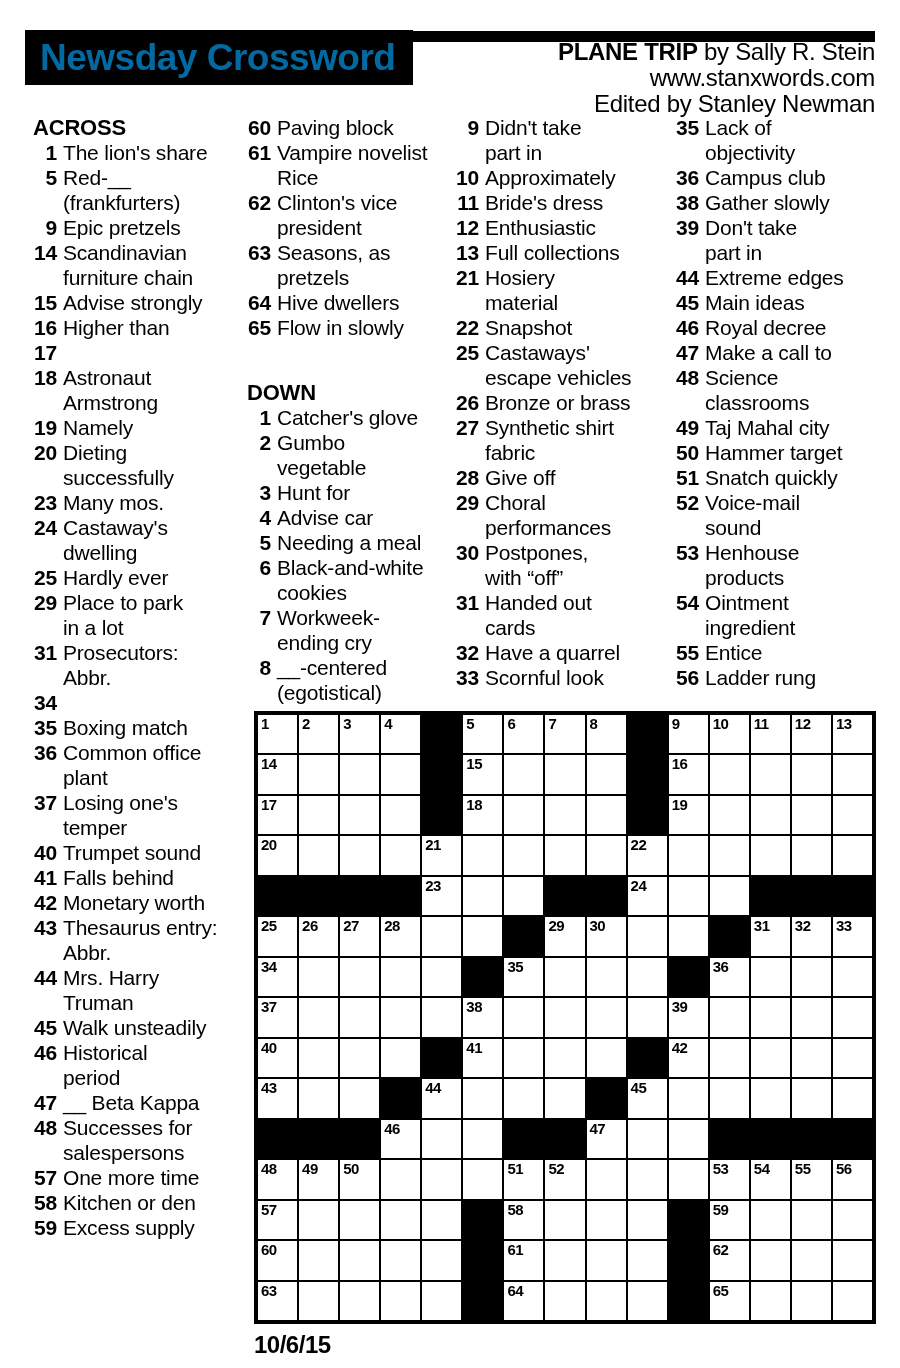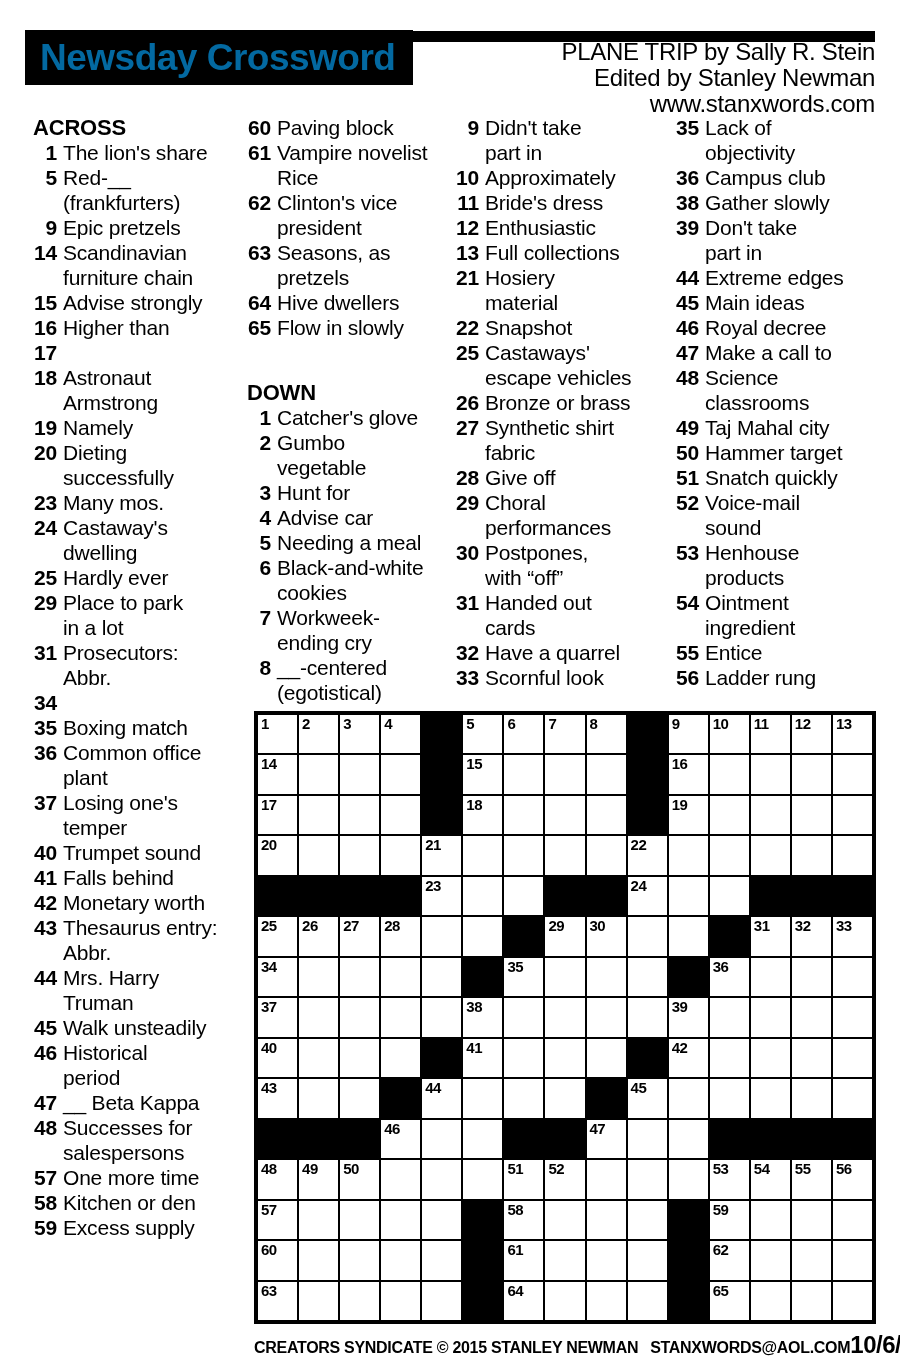"PLANE TRIP" .header-right .bold { font-weight: normal -> bold }
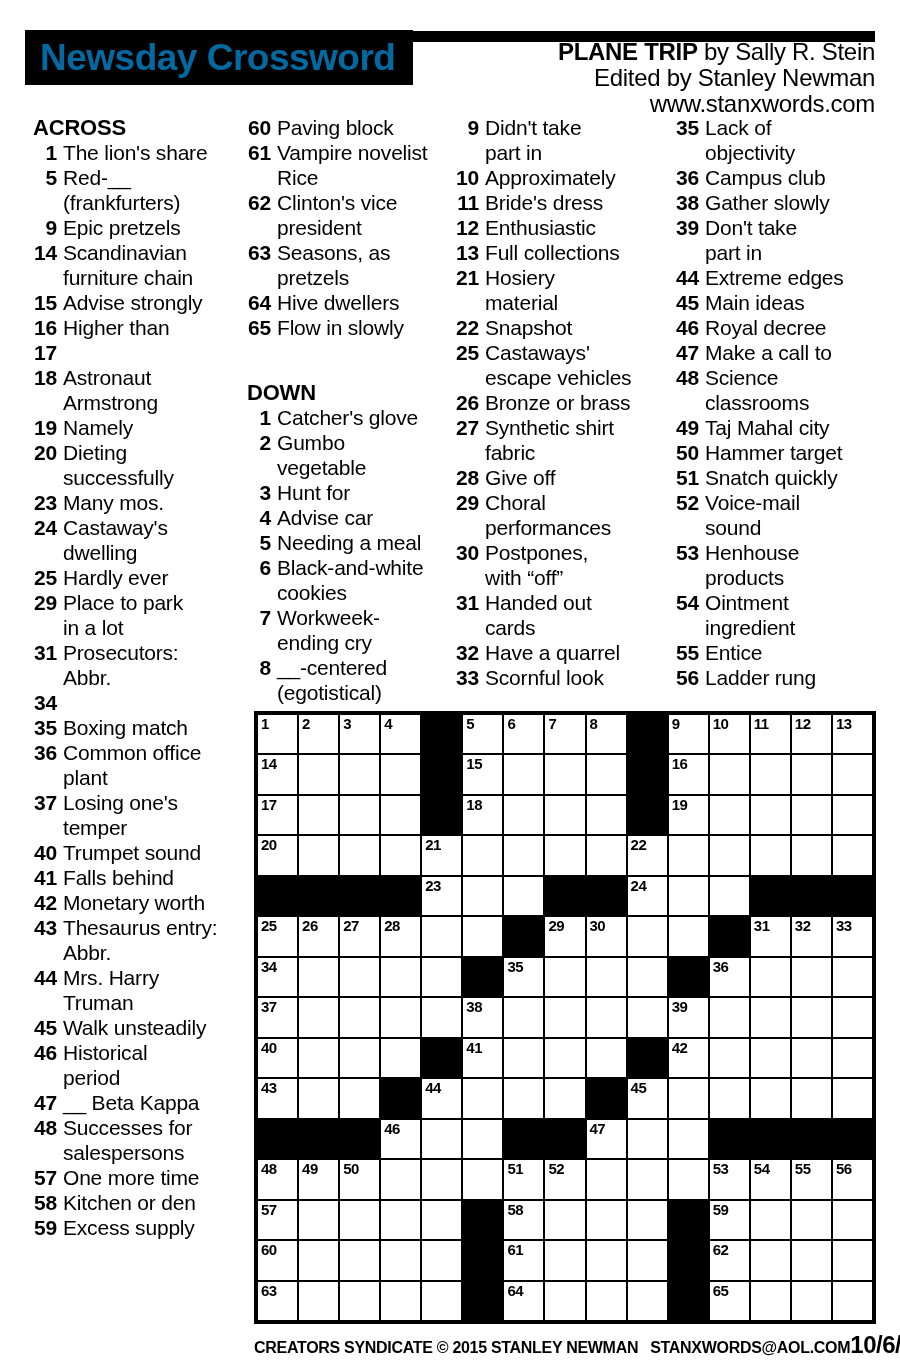"Edited by Stanley Newman" div { order: before "www.stanxwords.com" -> after "www.stanxwords.com" }
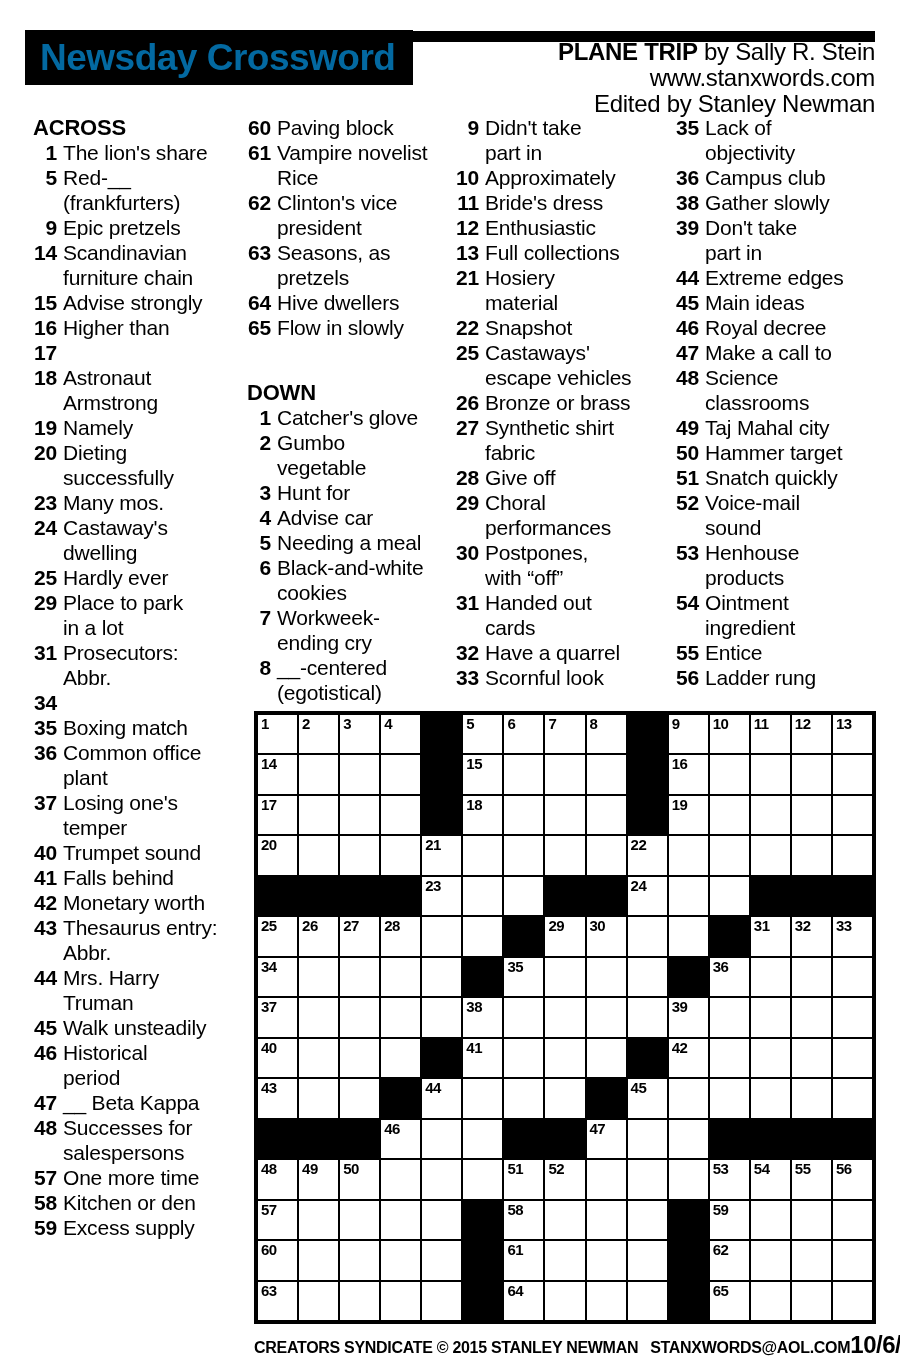"CREATORS SYNDICATE © 2015 STANLEY" div.footer-left { html: <div> <span>CREATORS SYNDICATE © 2015 STANLEY NEWMAN</span><span>STANXWORDS@AOL.COM</span> </div> -> none }
